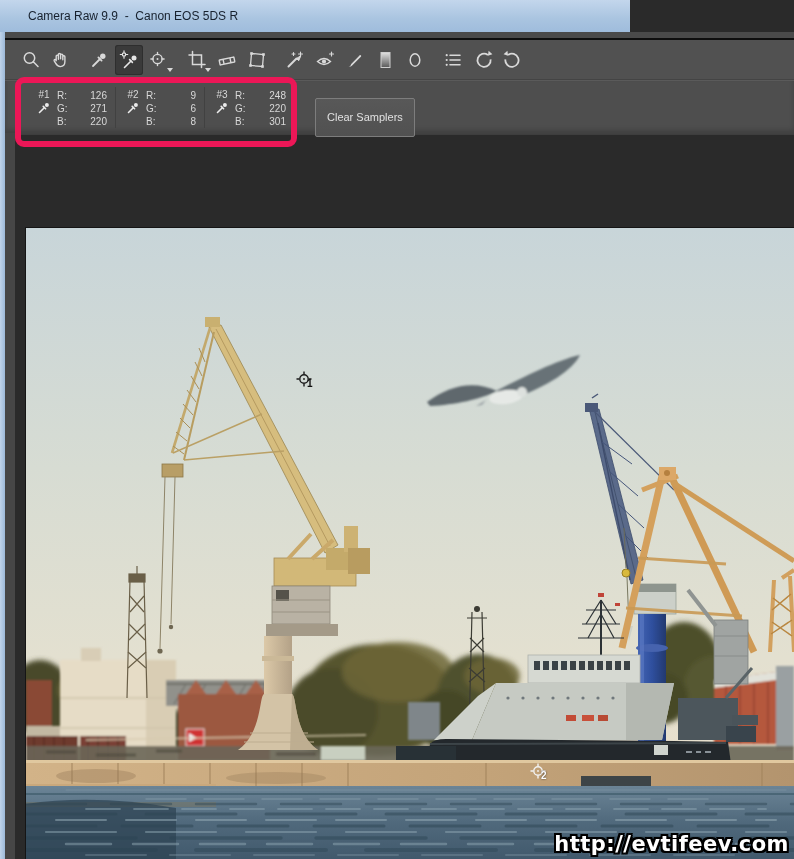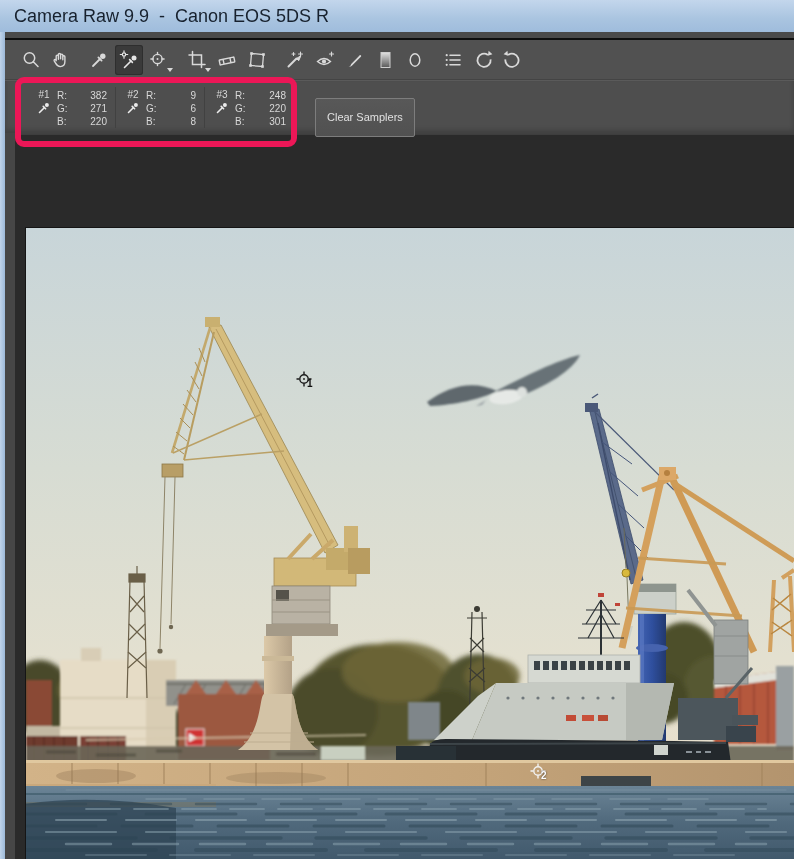"Camera Raw 9.9 - Canon" .titlebar { font-size: 18px -> 12px; padding-left: 14px -> 28px; width: 794px -> 630px }
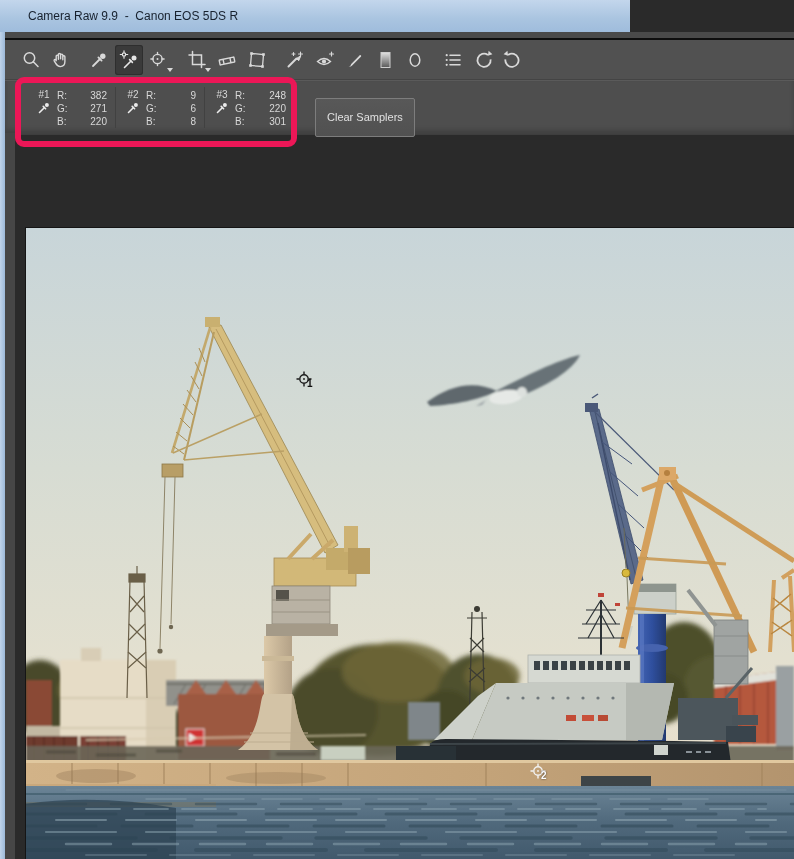"382" span { text: 382 -> 126 }
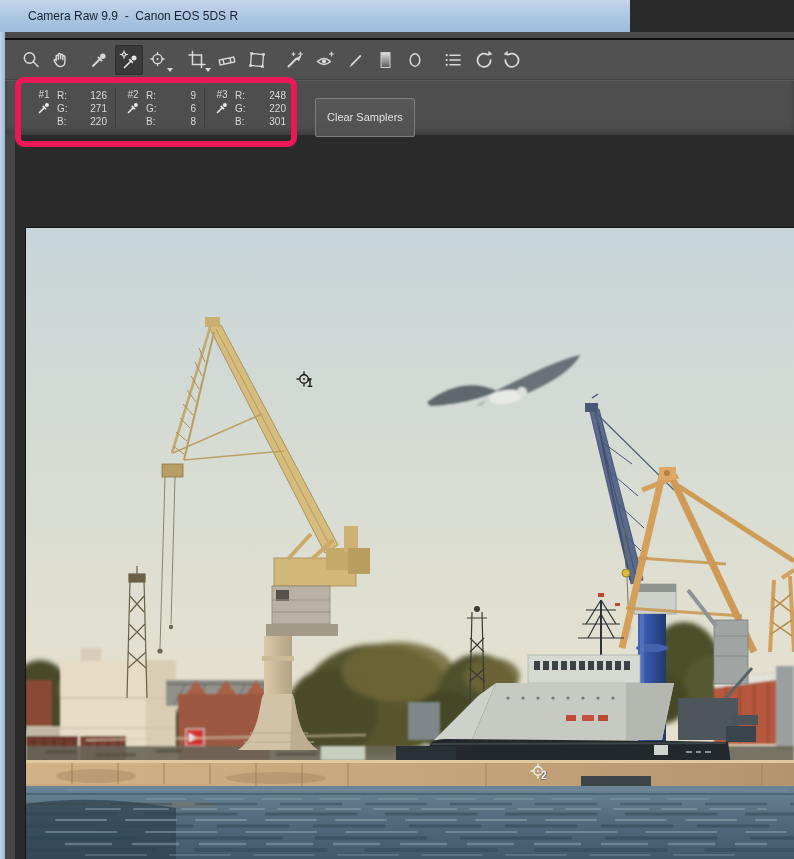"http://evtifeev.com" div.watermark { html: none -> <div>http://evtifeev.com</div> }
